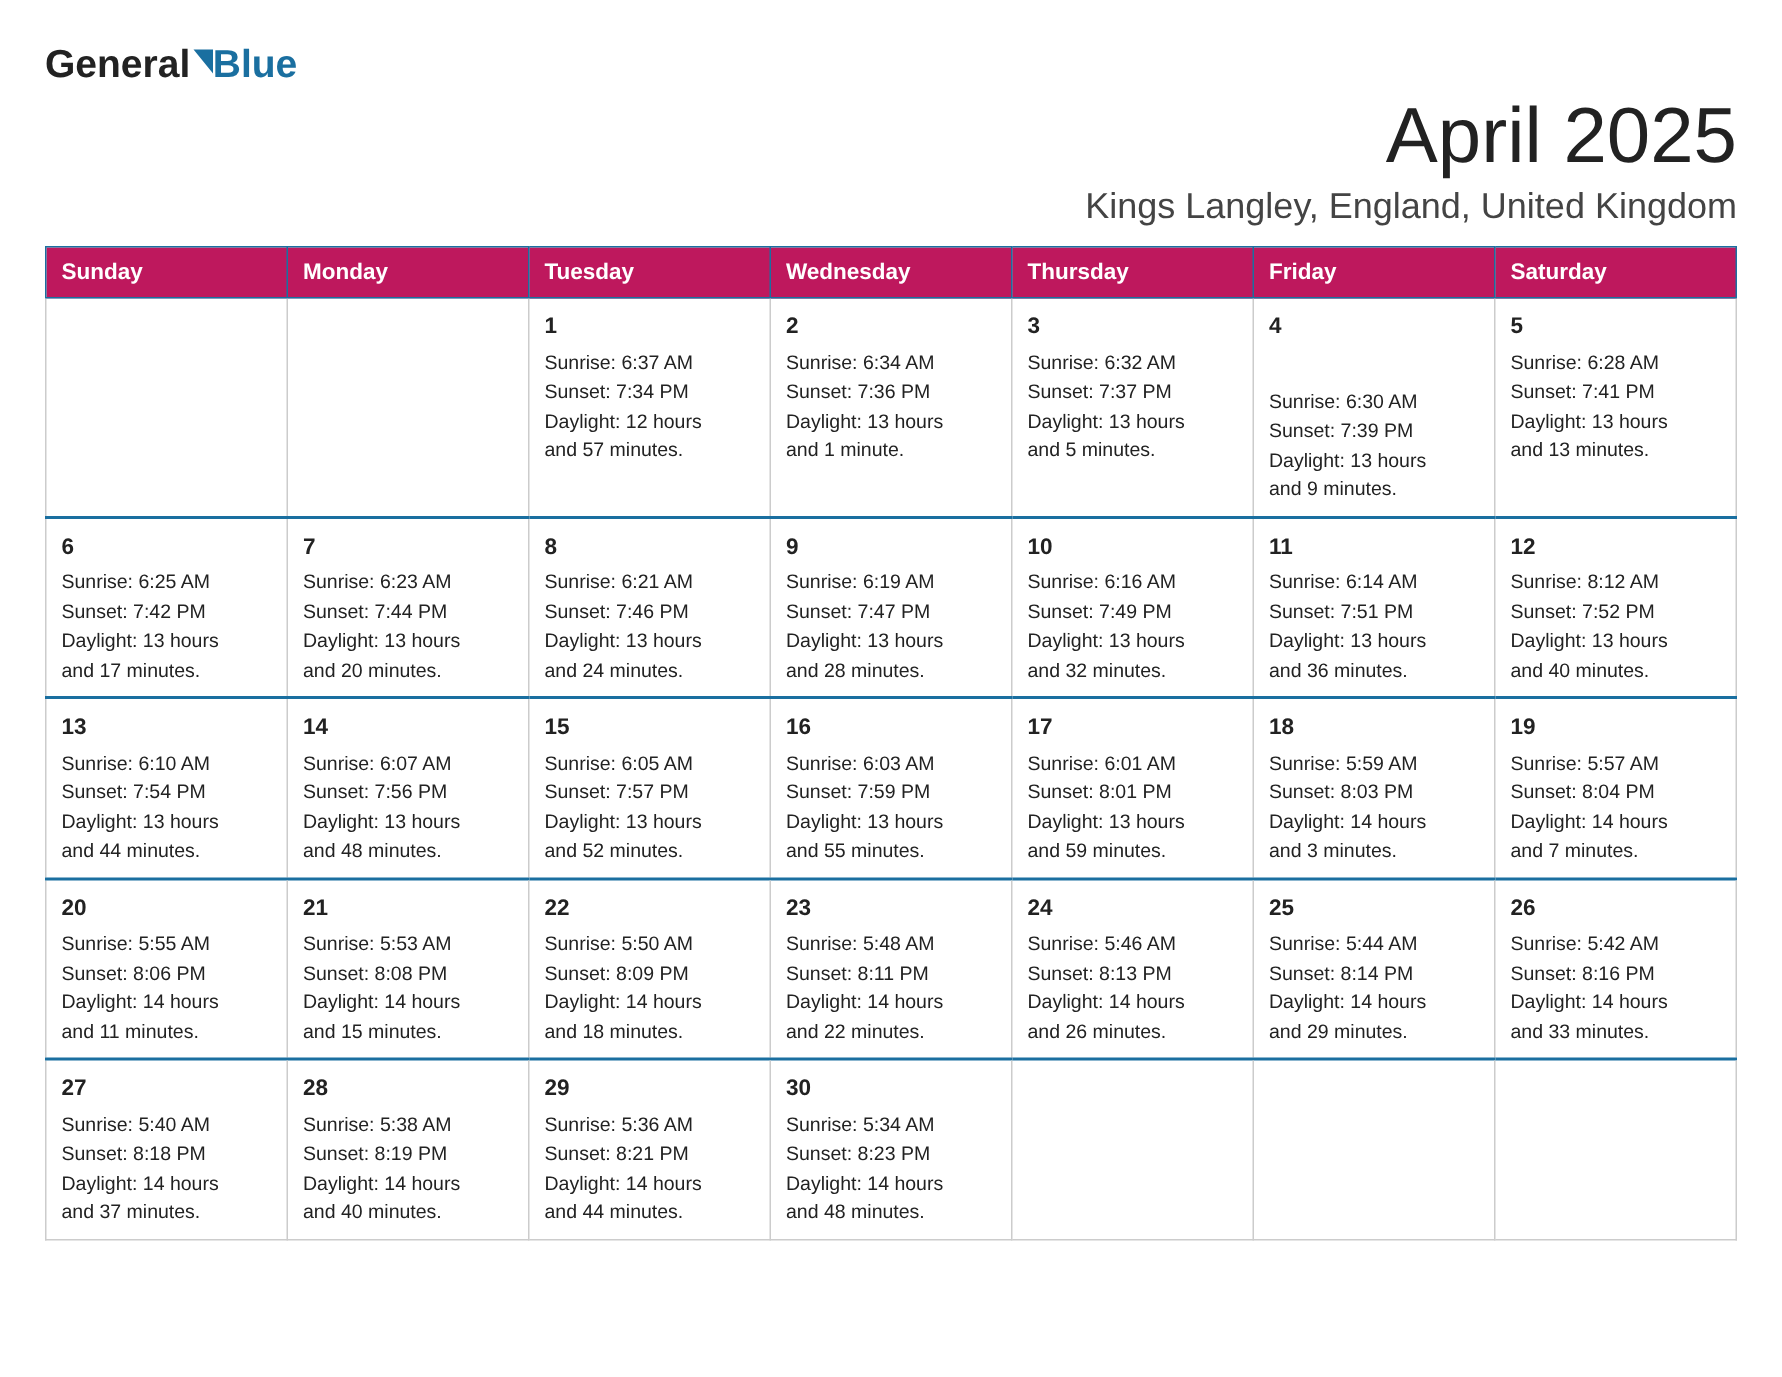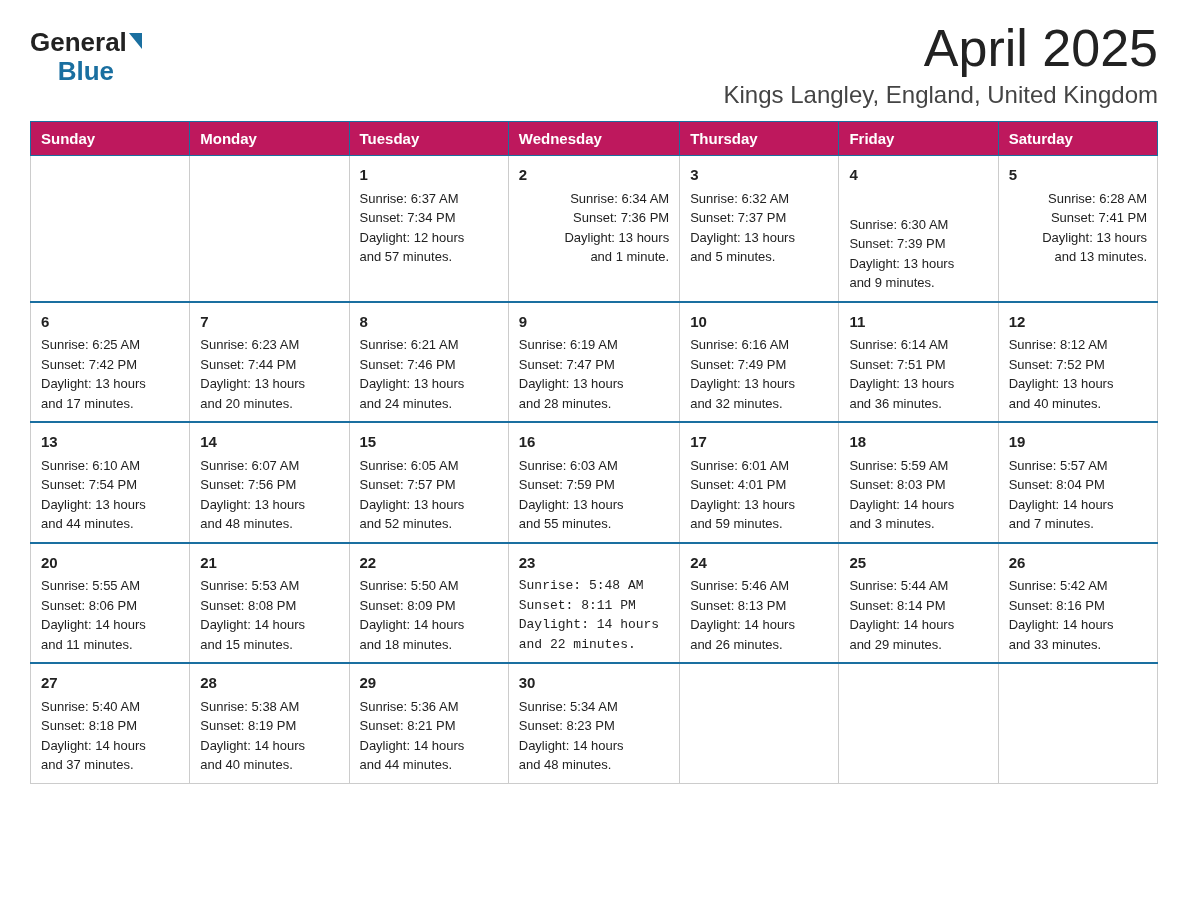"General" .logo { align-items: center -> flex-start; flex-direction: column -> row }
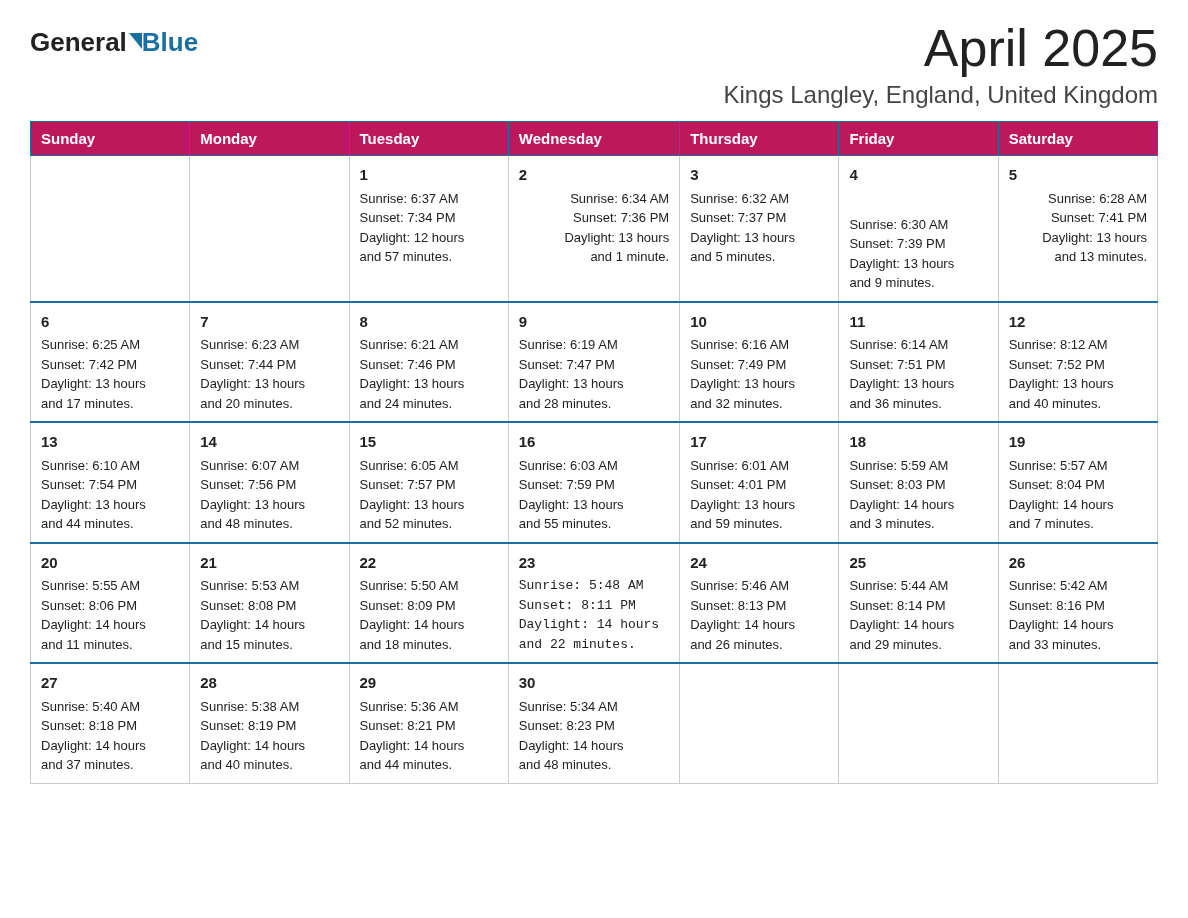"April 2025" .calendar-title { margin-top: none -> 43px }
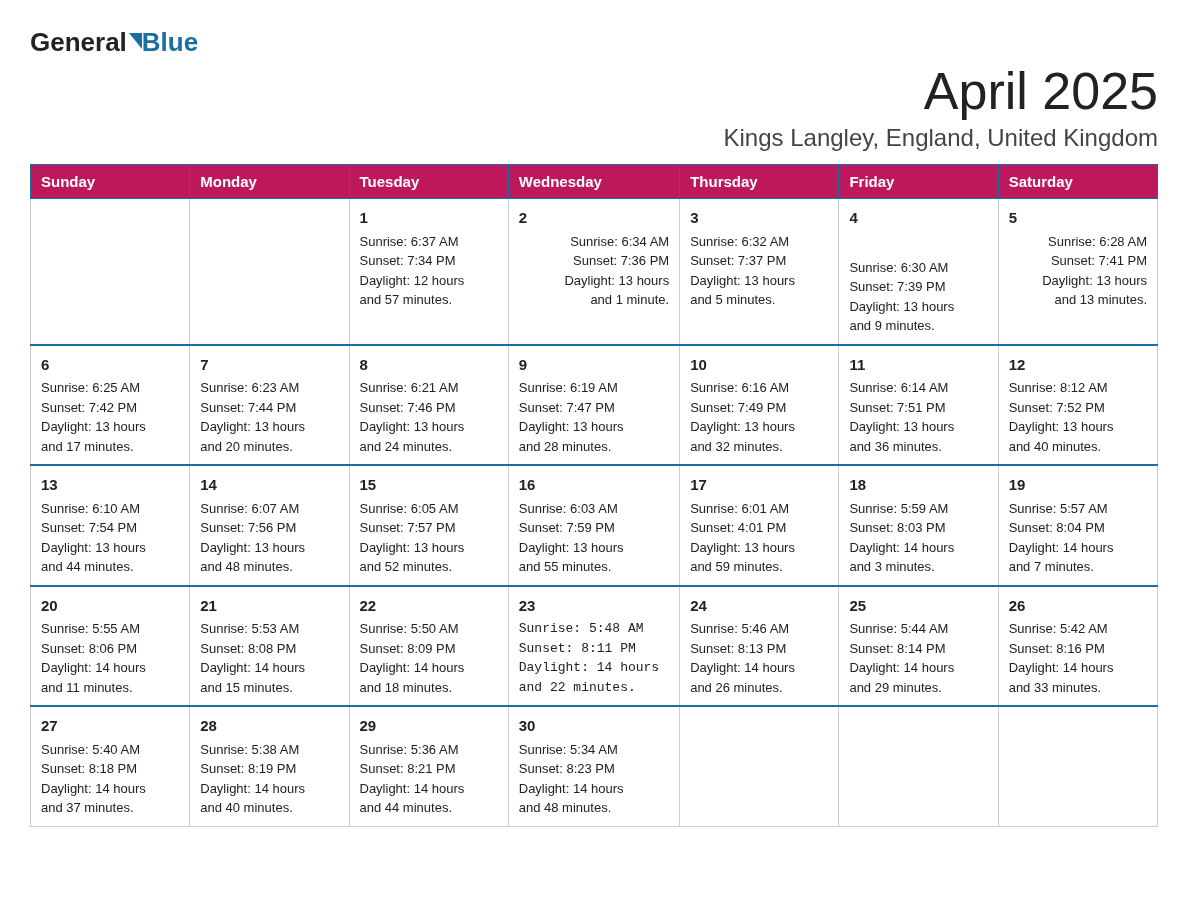"Sunrise: 6:34 AM" div.day-info { text-align: right -> none }
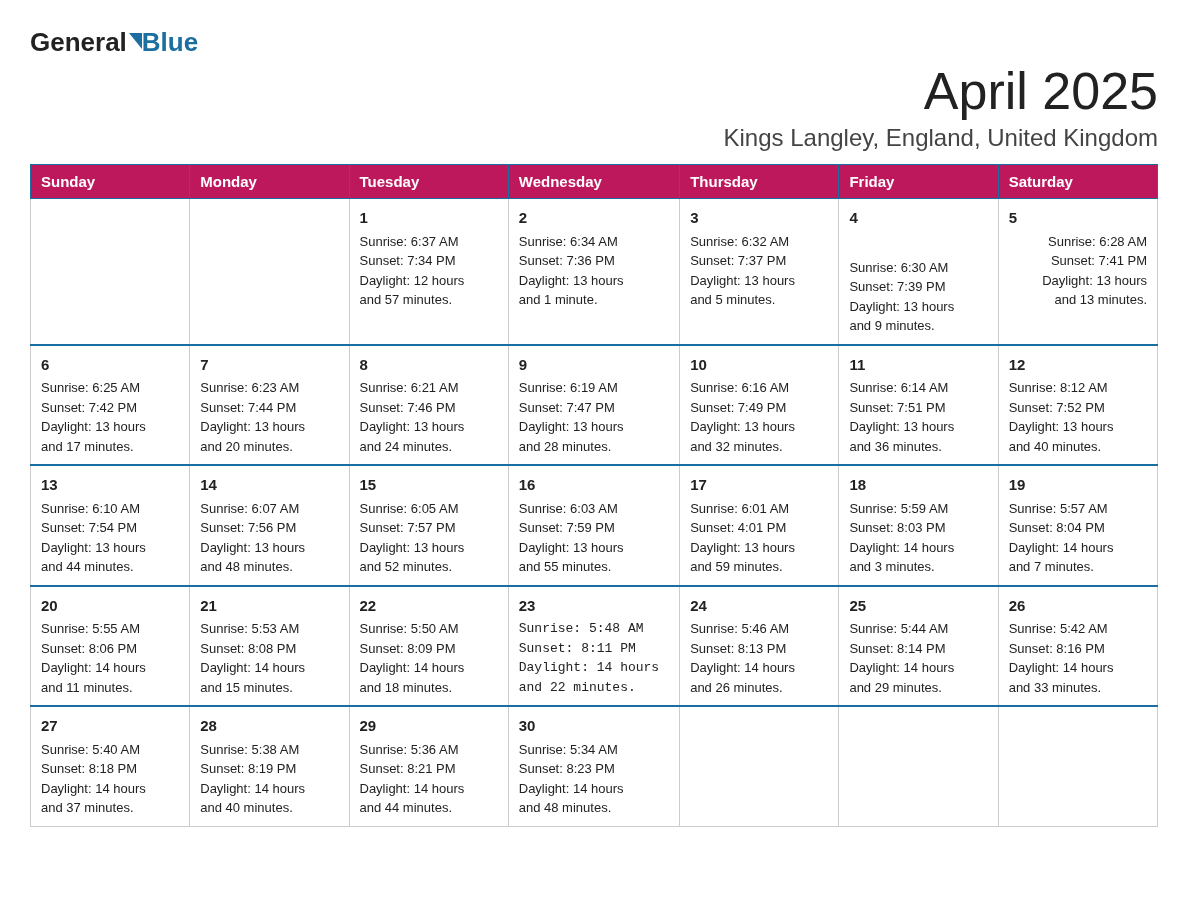"Sunrise: 6:28 AM" div.day-info { text-align: right -> none }
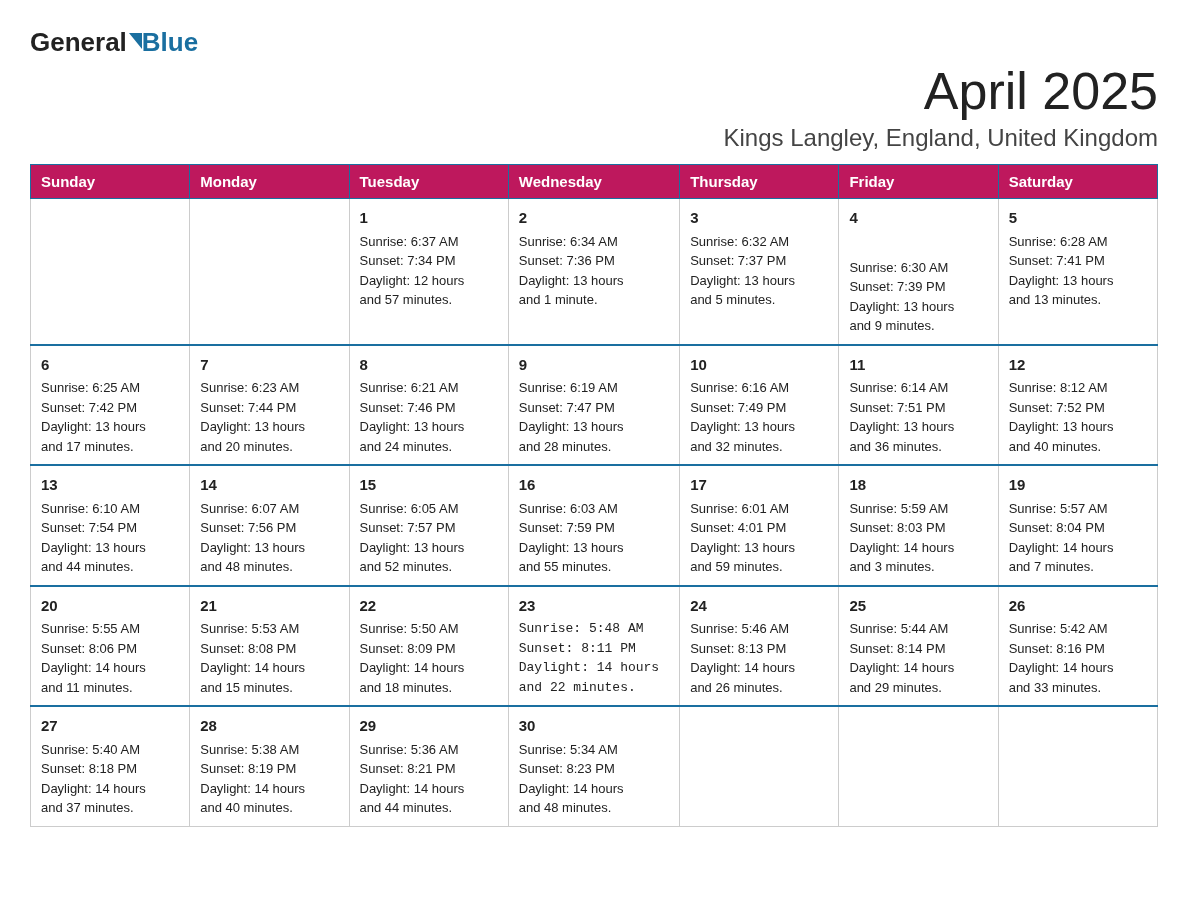"Sunrise: 6:01 AM" div.day-info { text: 4:01 -> 8:01 }
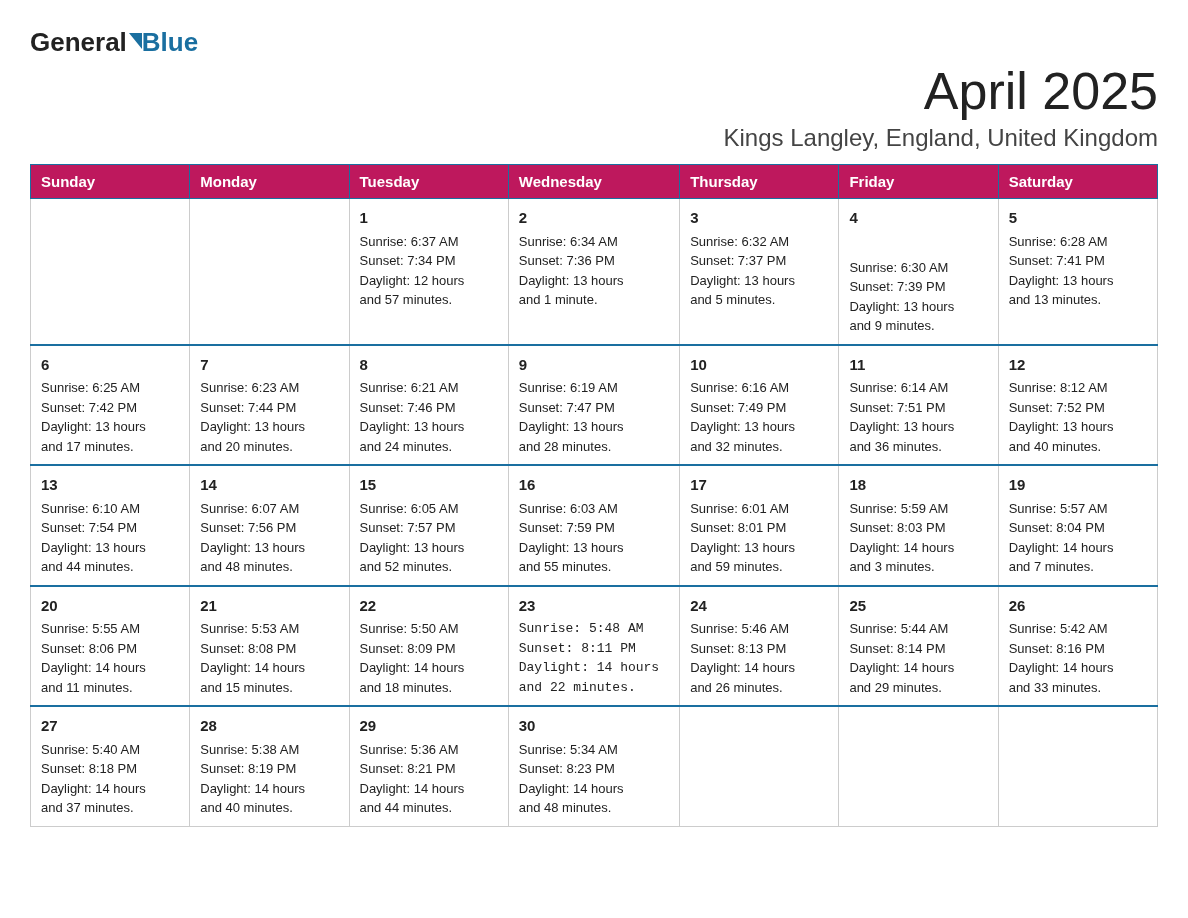"Sunrise: 5:48 AM" div.day-info { font-family: Liberation Mono, monospace -> none }
